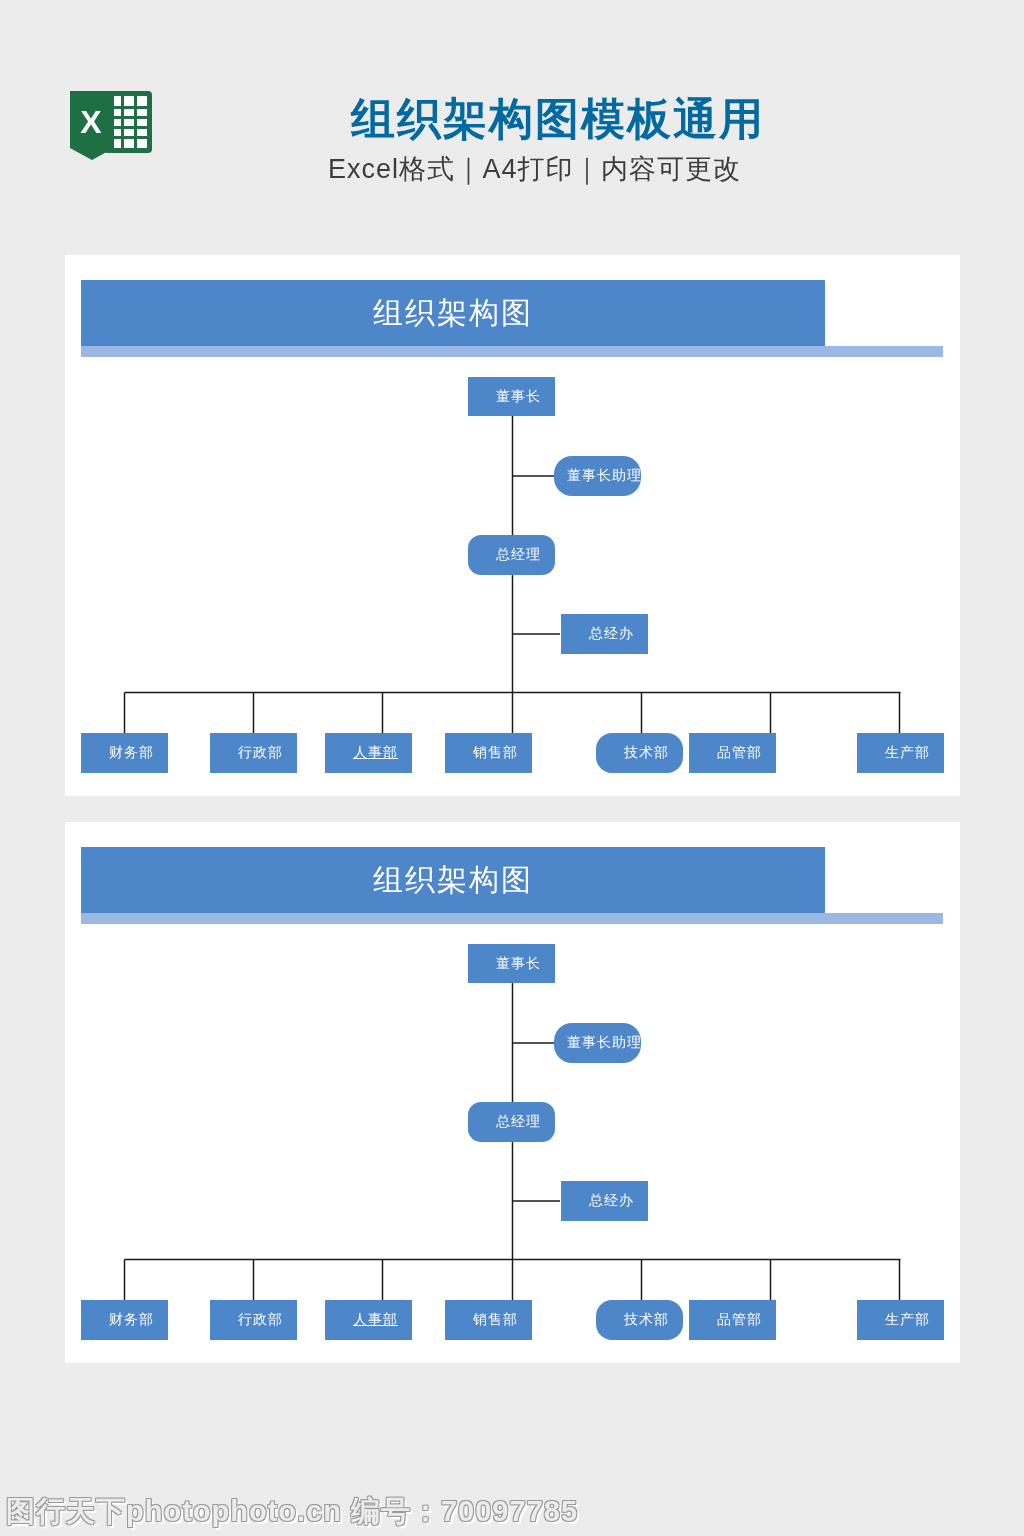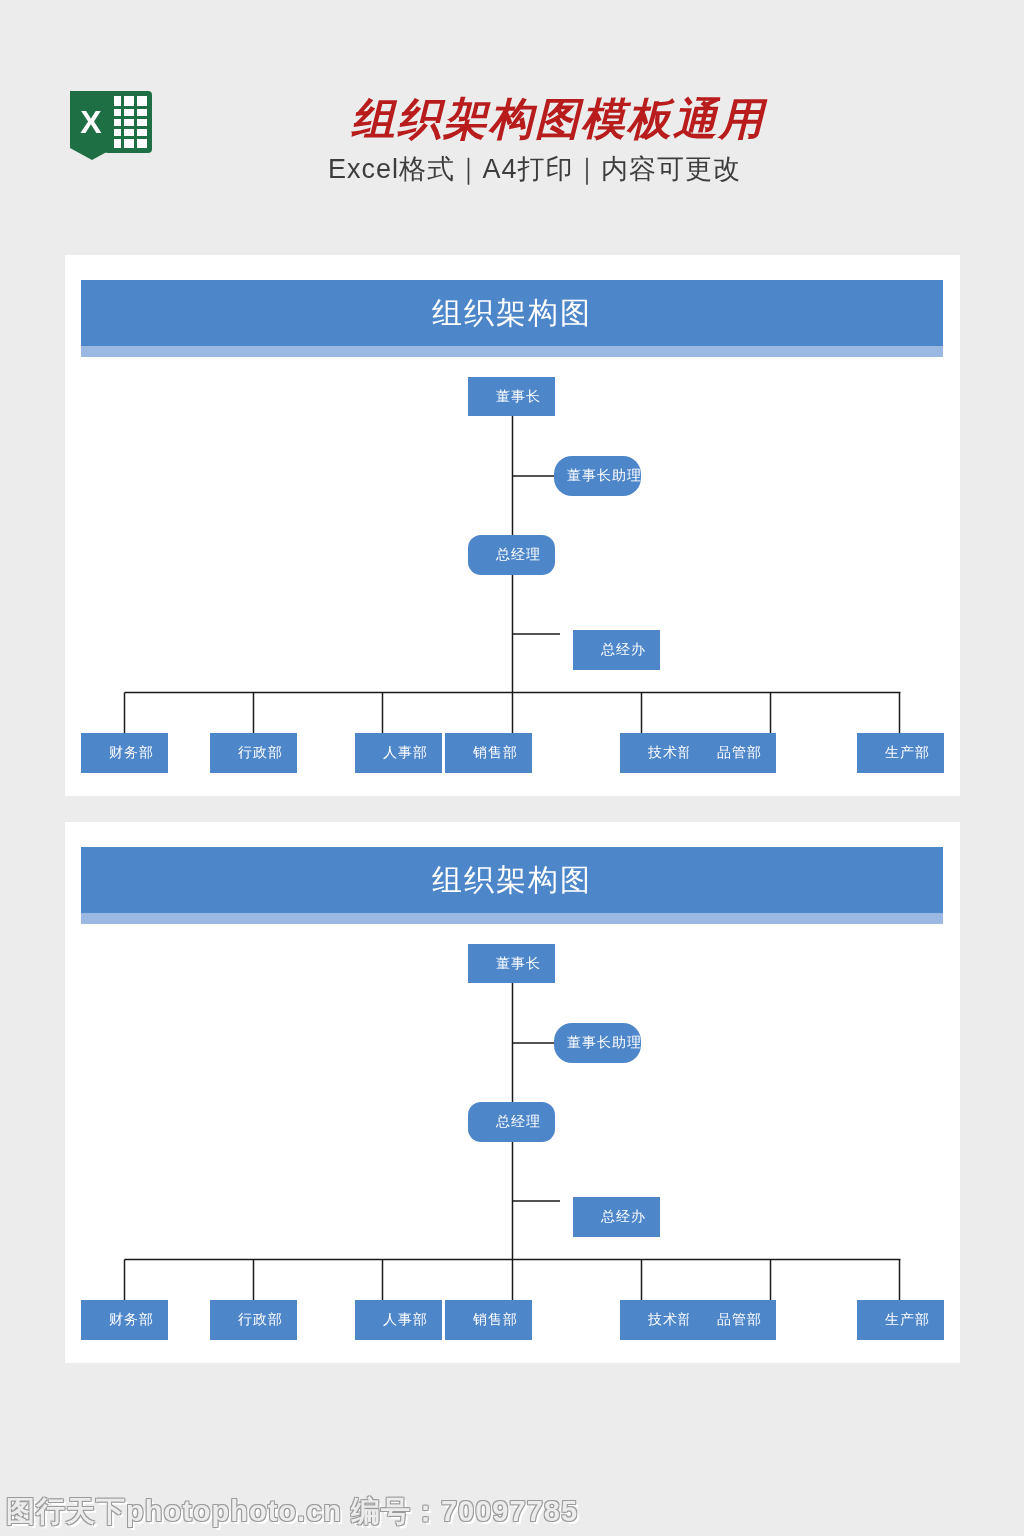"组织架构图模板通用" .doc-title { color: #b91c1c -> #0369a1; font-style: italic -> none }
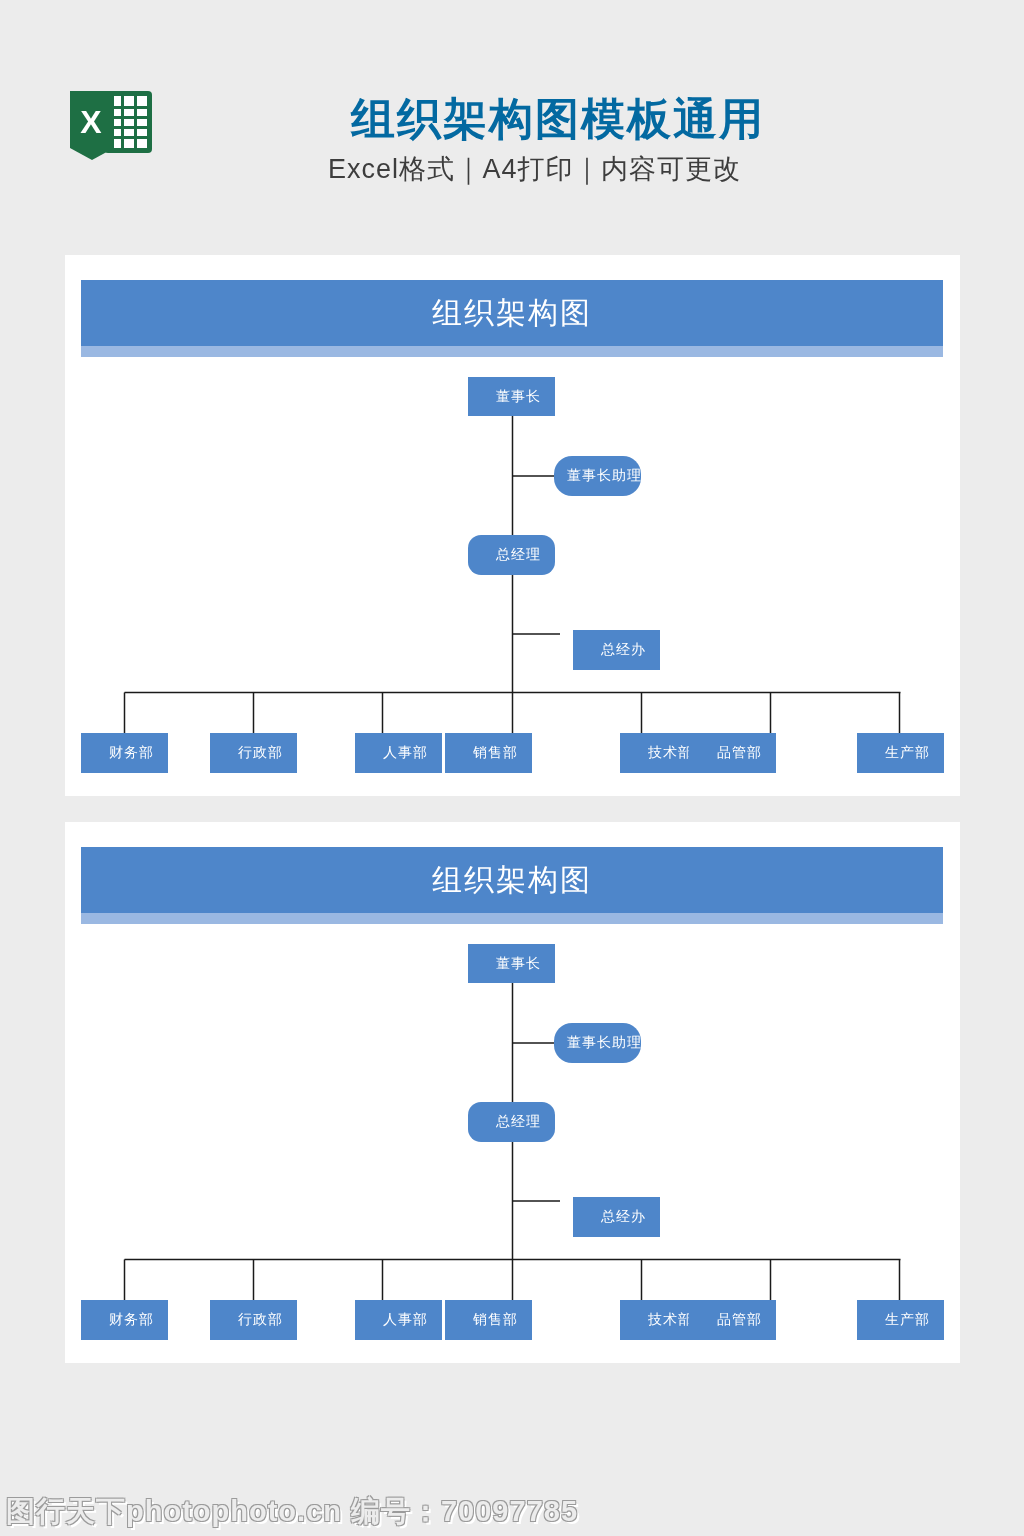"组织架构图" .banner { width: 862px -> 744px }
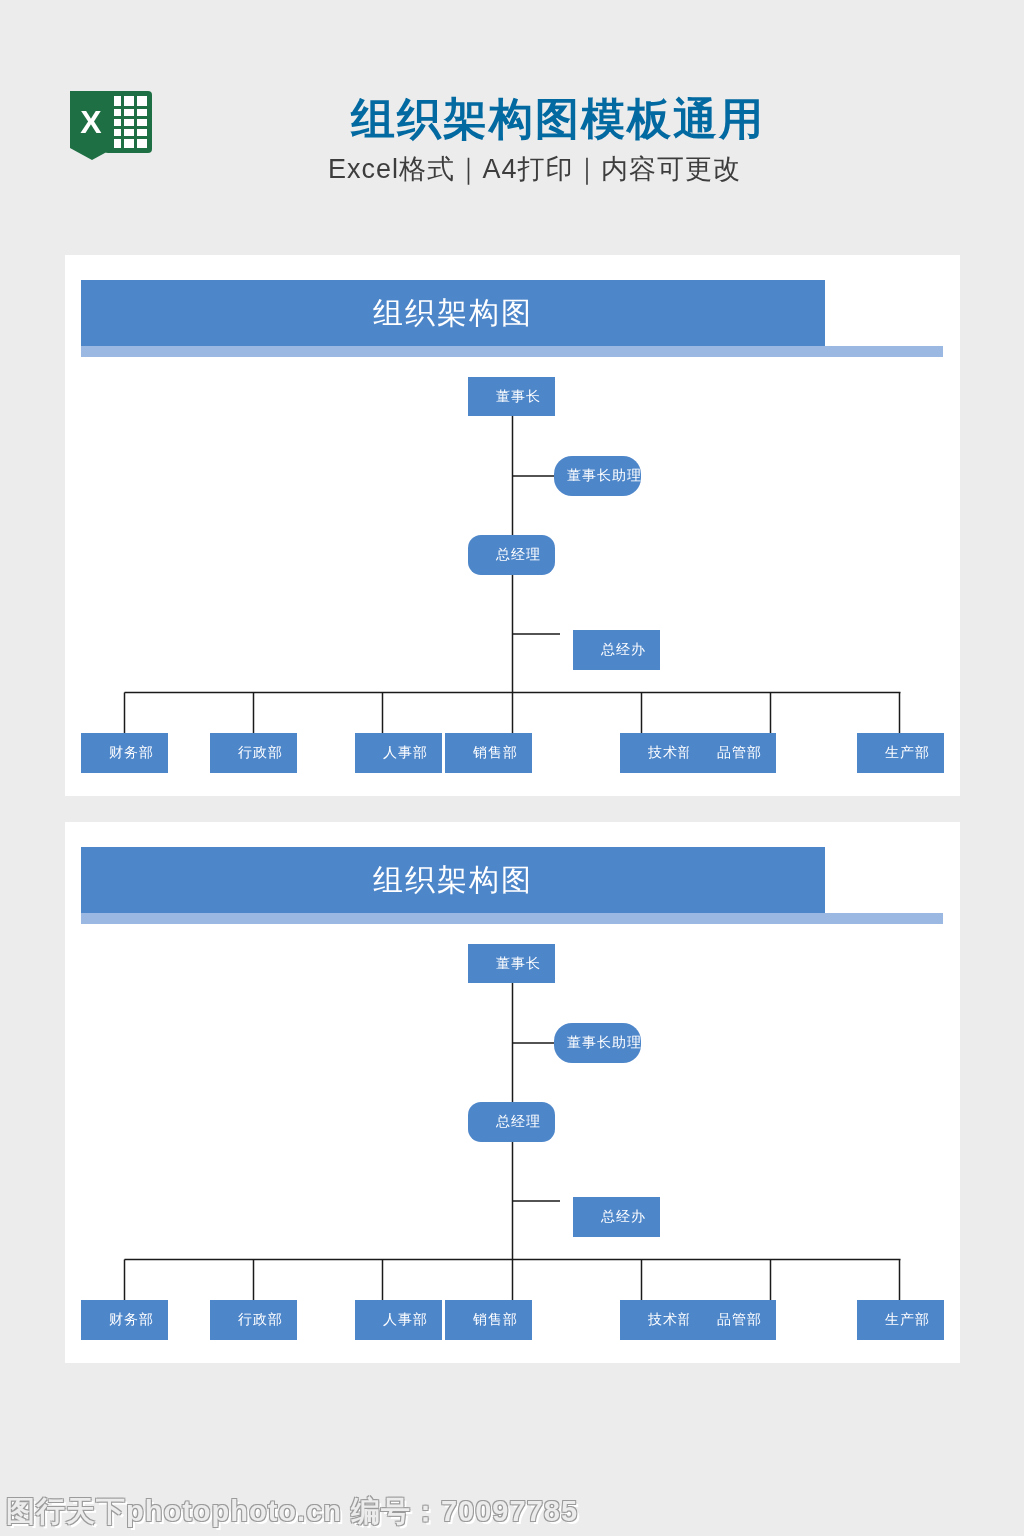"总经办" .n-office { left: 508px -> 496px; margin-top: 16px -> none }
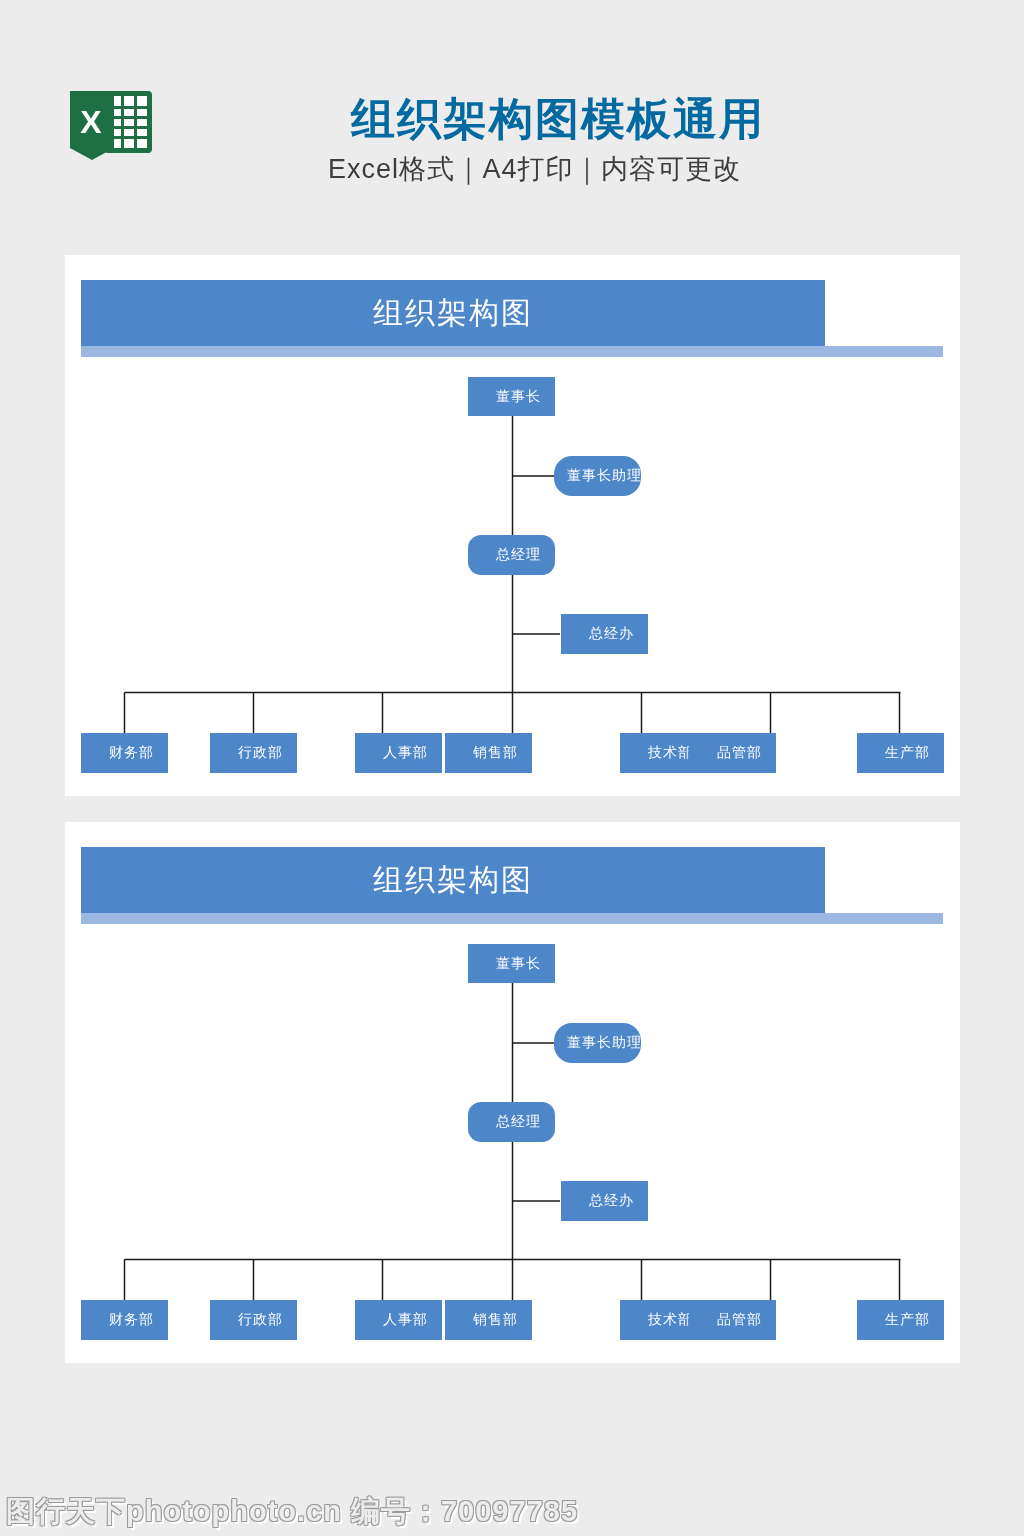"人事部" .d2 { left: 290px -> 260px; text-decoration: none -> underline }
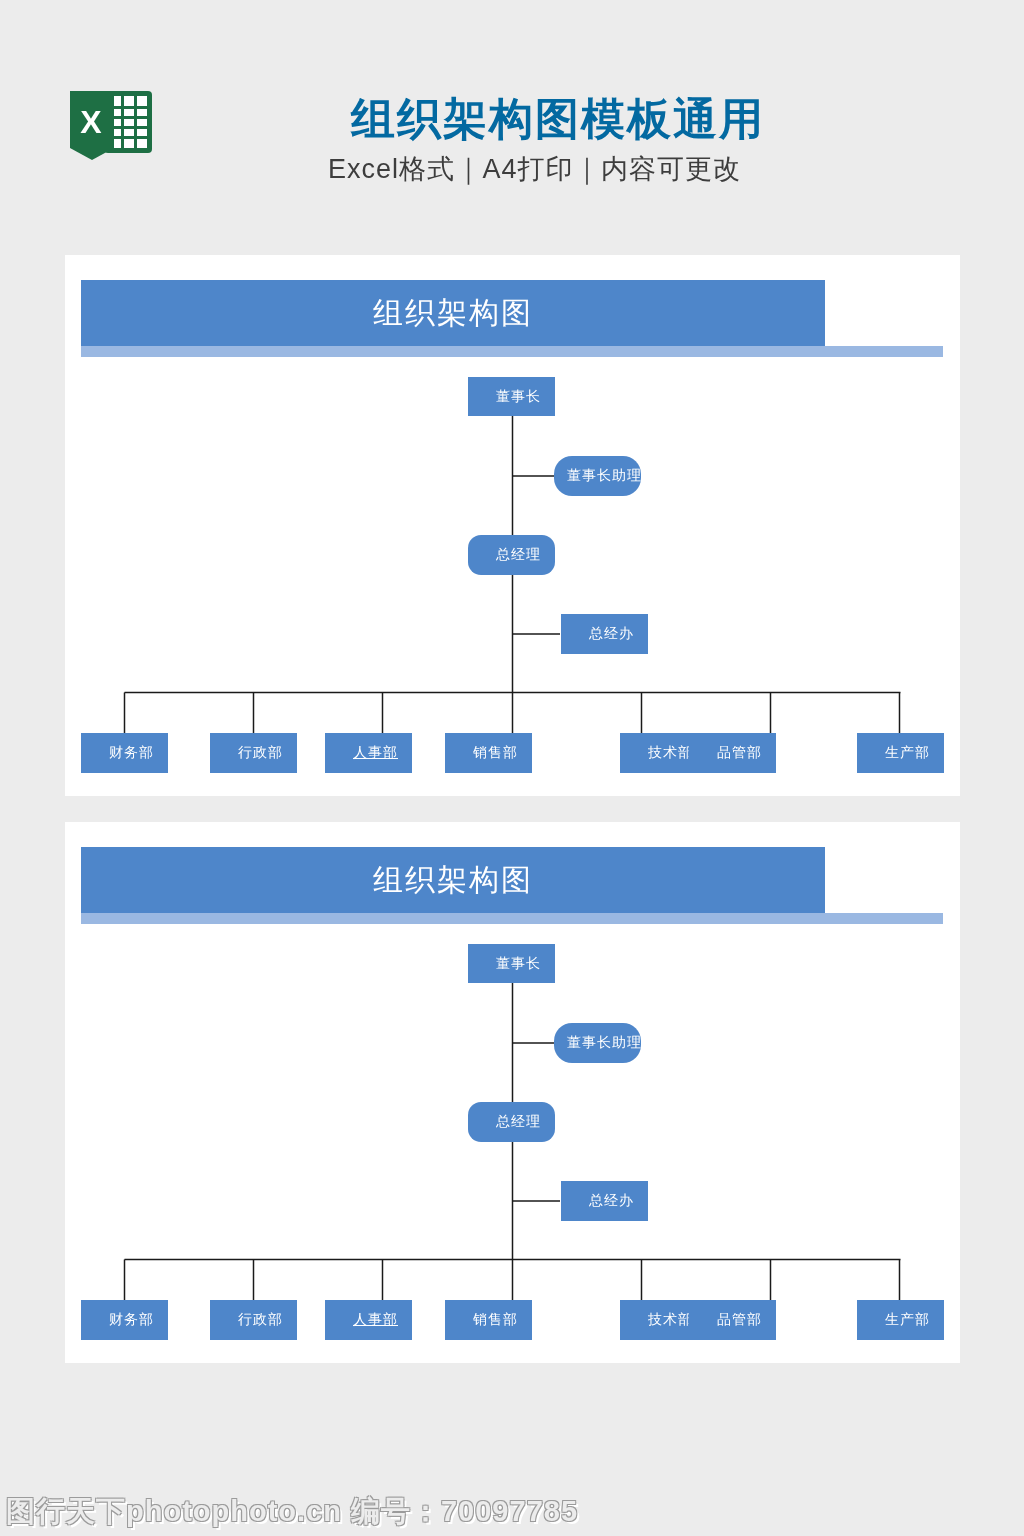"技术部" .d4 { border-radius: none -> 16px; left: 555px -> 531px }
